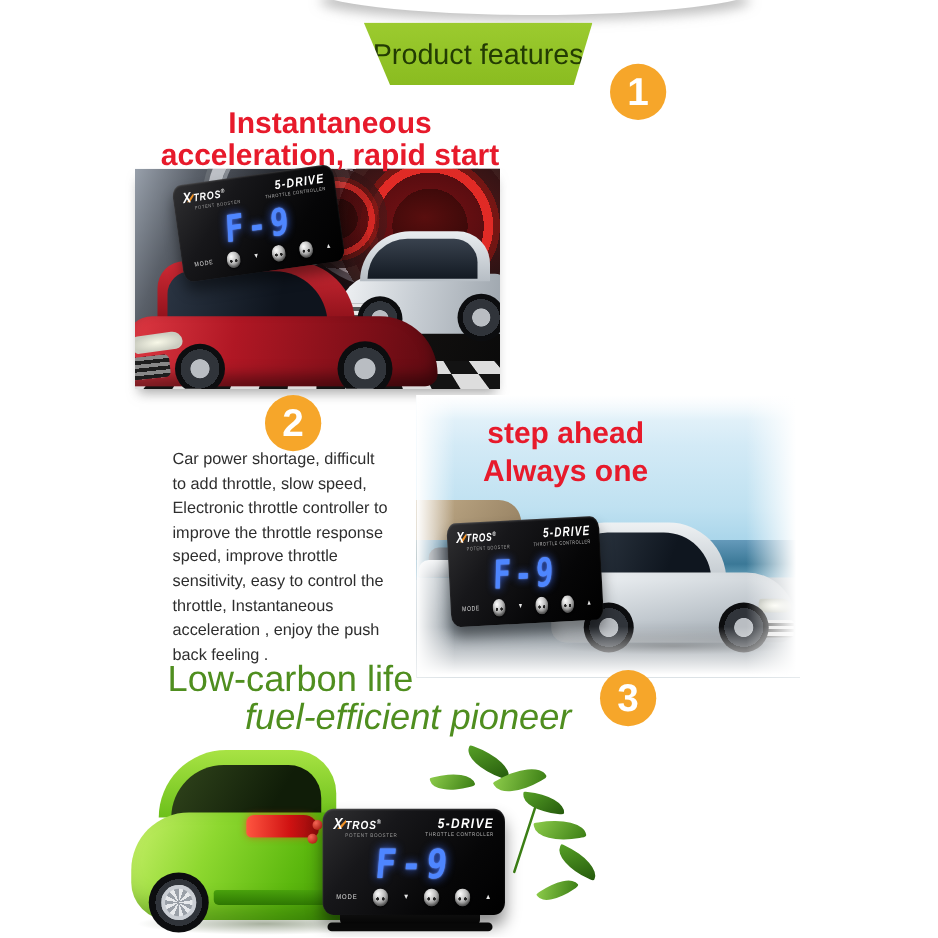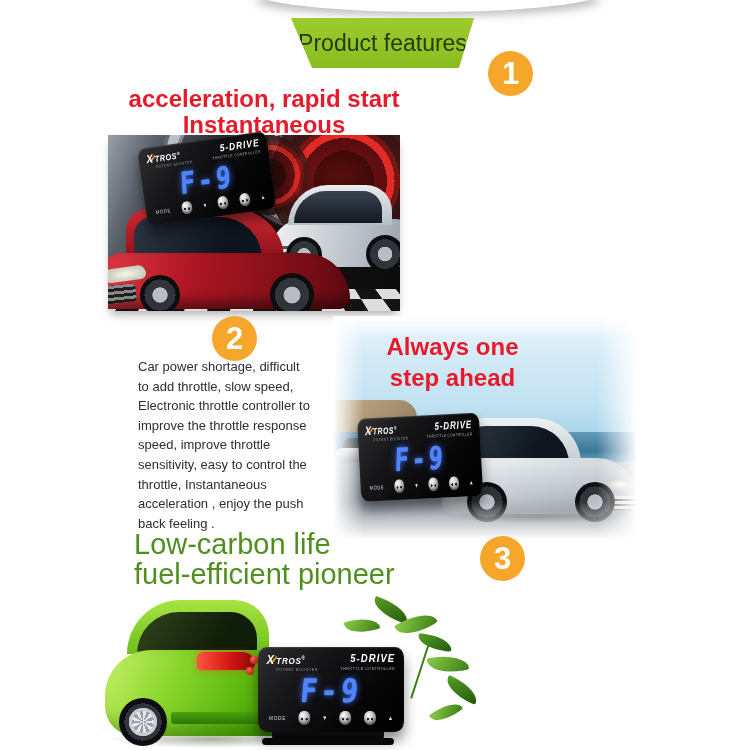"acceleration, rapid start" span { order: before "Instantaneous" -> after "Instantaneous" }
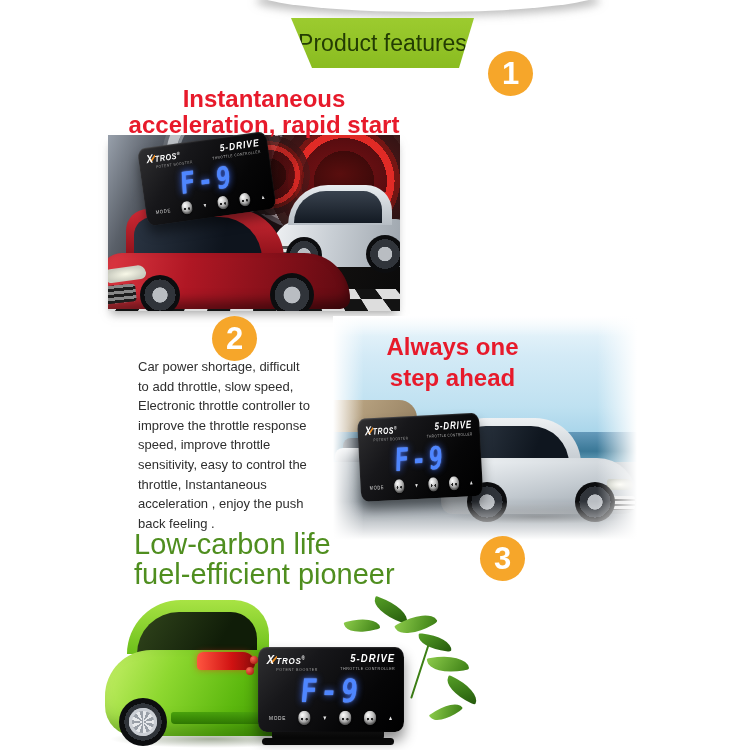"Always one" span { order: before "step ahead" -> after "step ahead" }
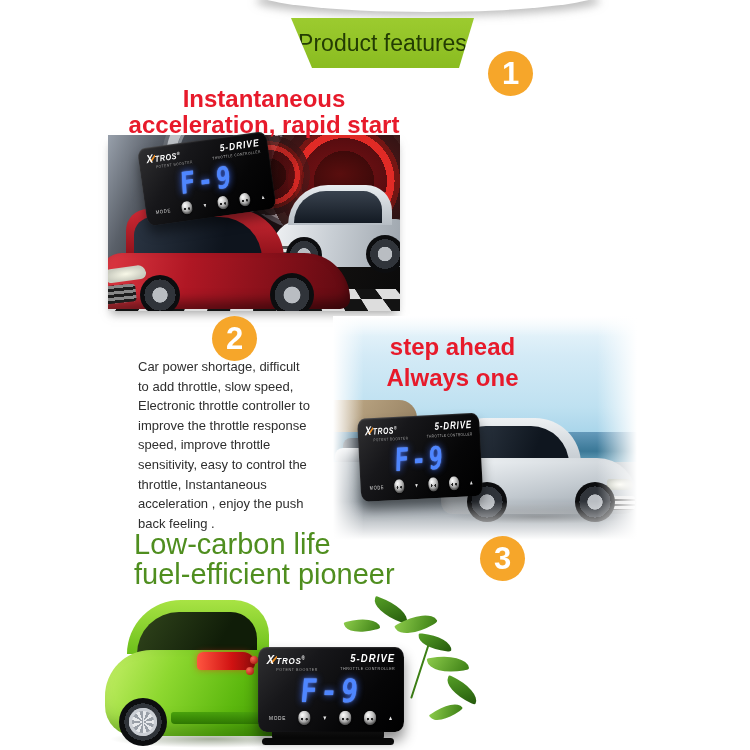"fuel-efficient pioneer" .title-green .tg2 { font-style: none -> italic; margin-left: none -> 62px }
